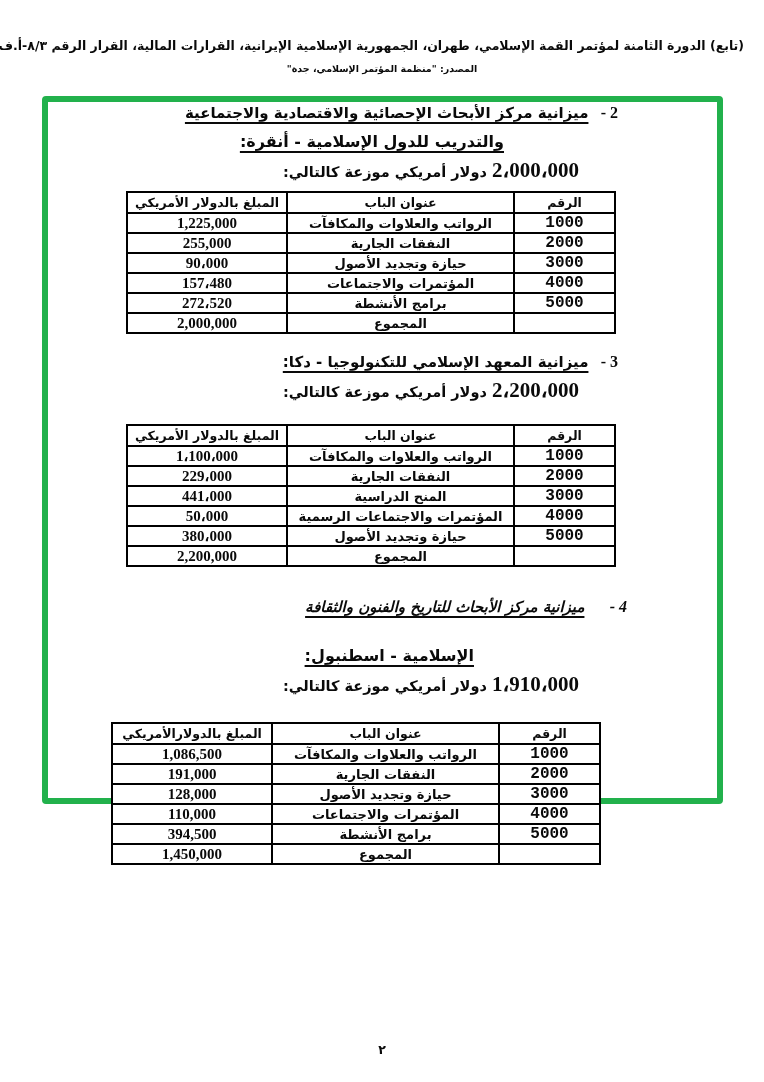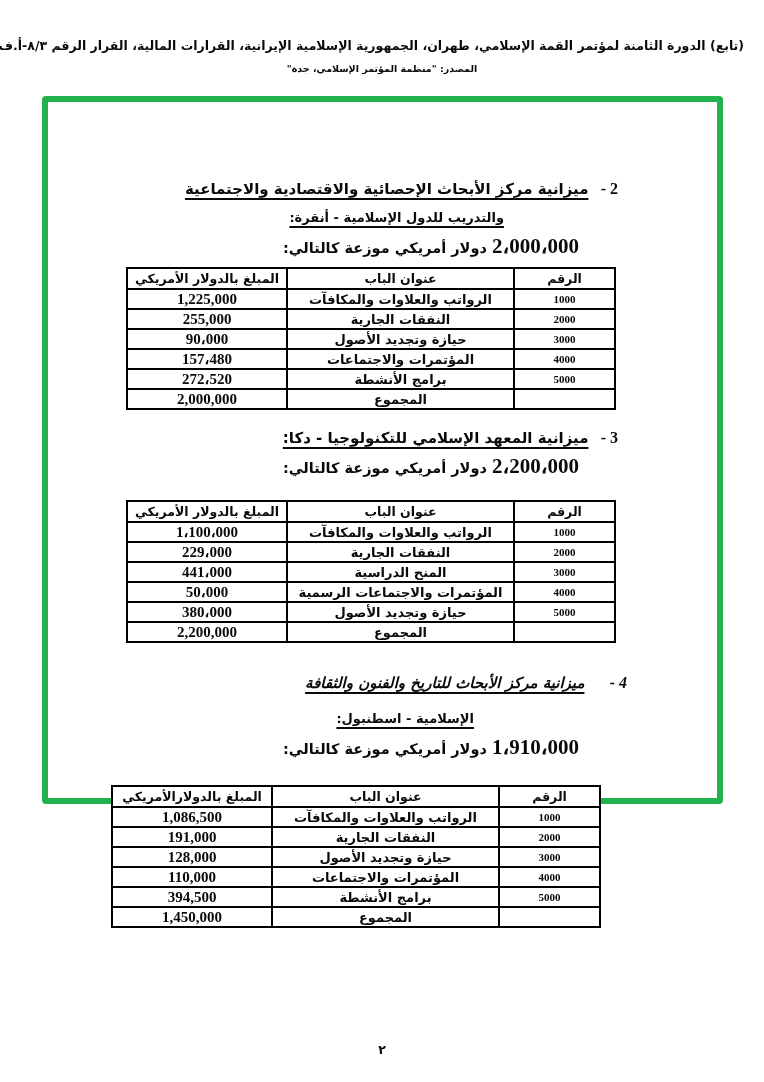"2 - ميزانية مركز الأبحاث" .green-box { padding-top: 76px -> none }
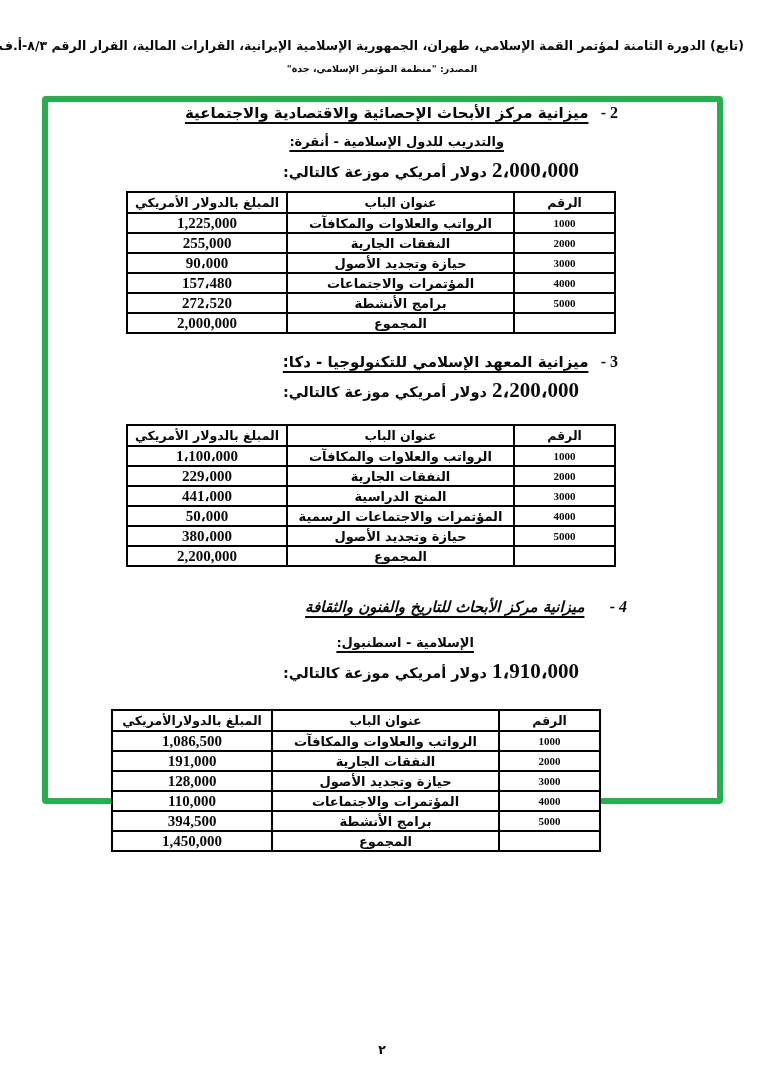"والتدريب للدول الإسلامية - أنقرة:" .s-head2 { font-size: 13px -> 16px }
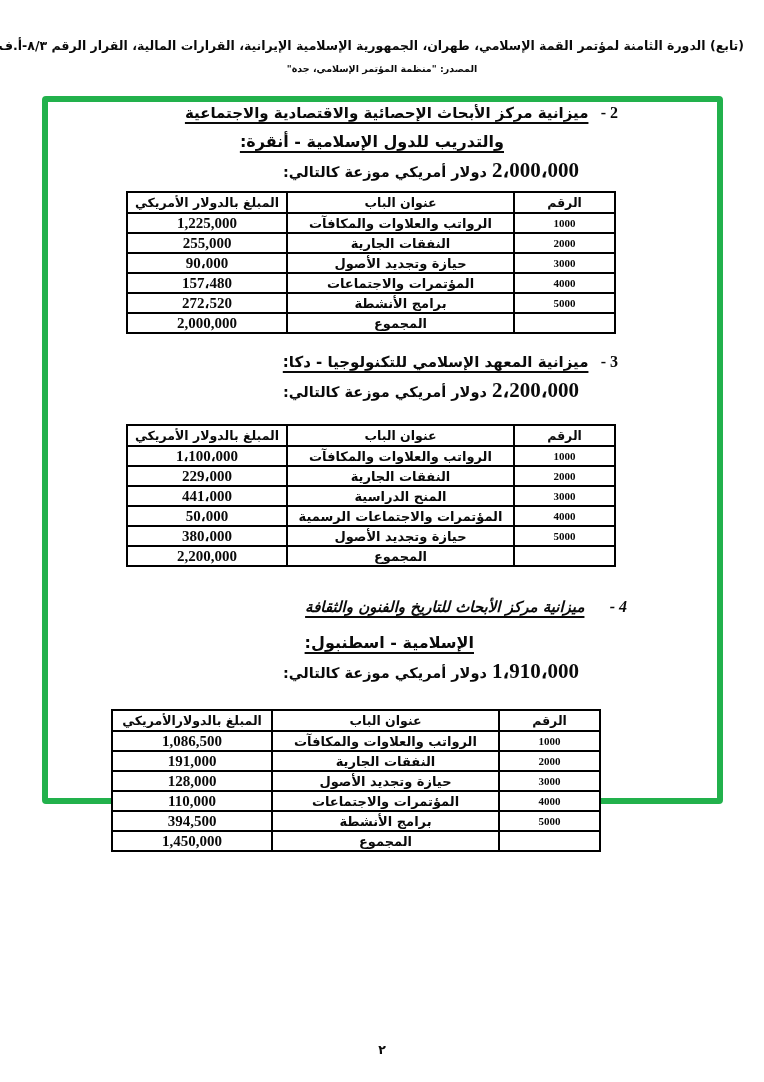"1000" td.c-code { font-family: Liberation Serif, serif -> Liberation Mono, monospace; font-size: 11px -> 16px }
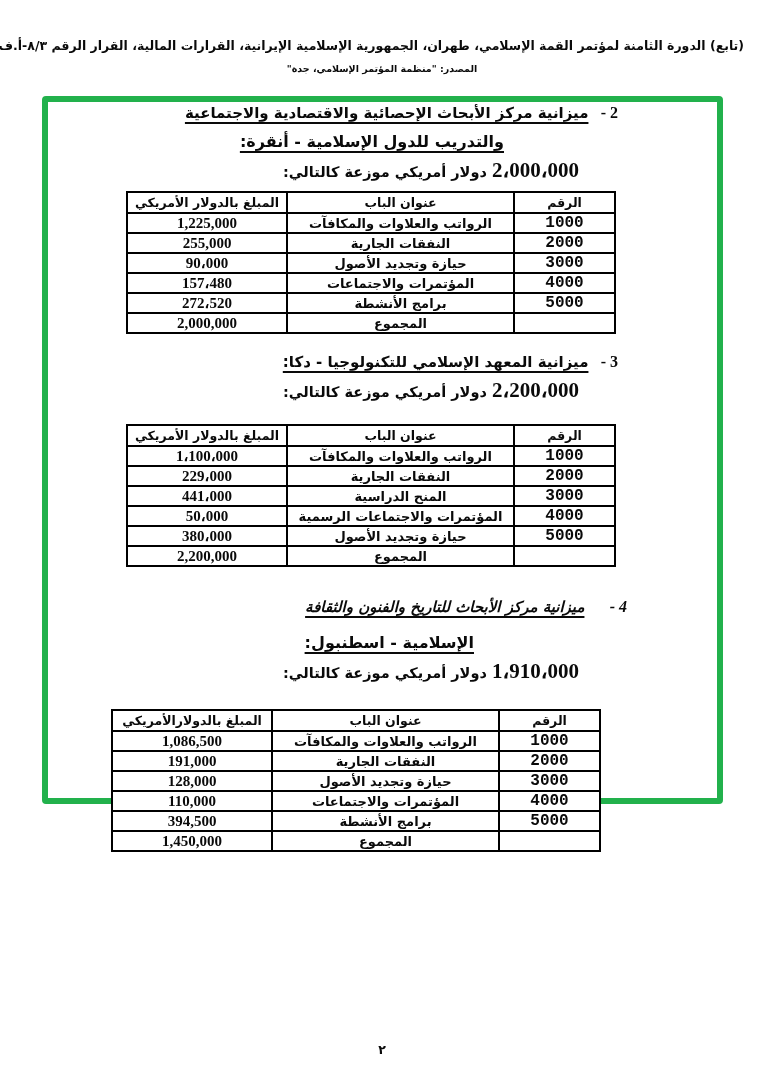"الإسلامية - اسطنبول:" .sections > section:nth-child(3) .s-head2 { margin-top: 14px -> 27px }
